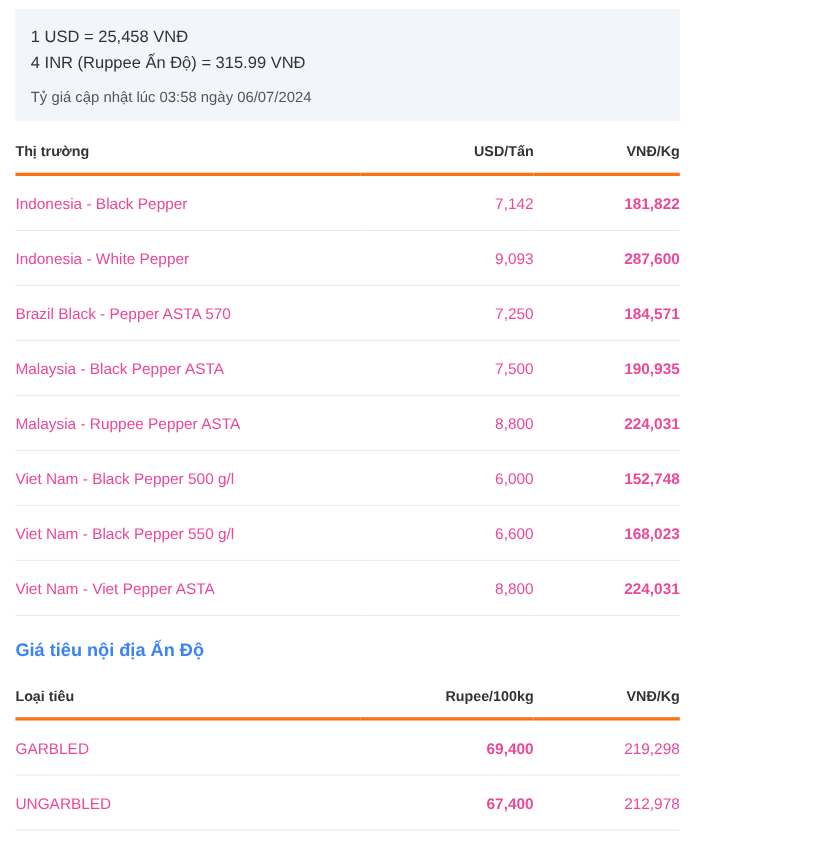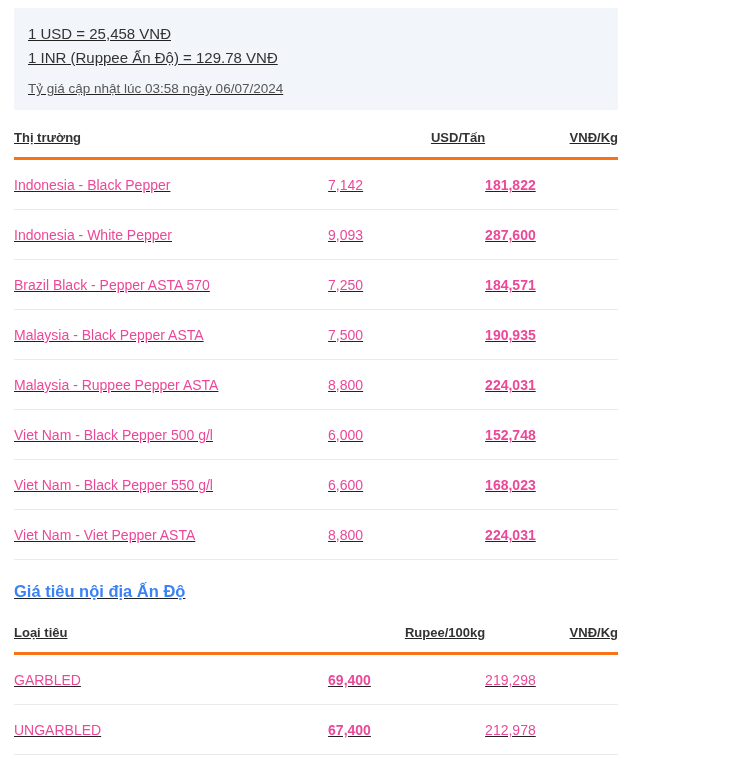"1 USD = 25,458 VNĐ" .page { text-decoration: underline -> none }
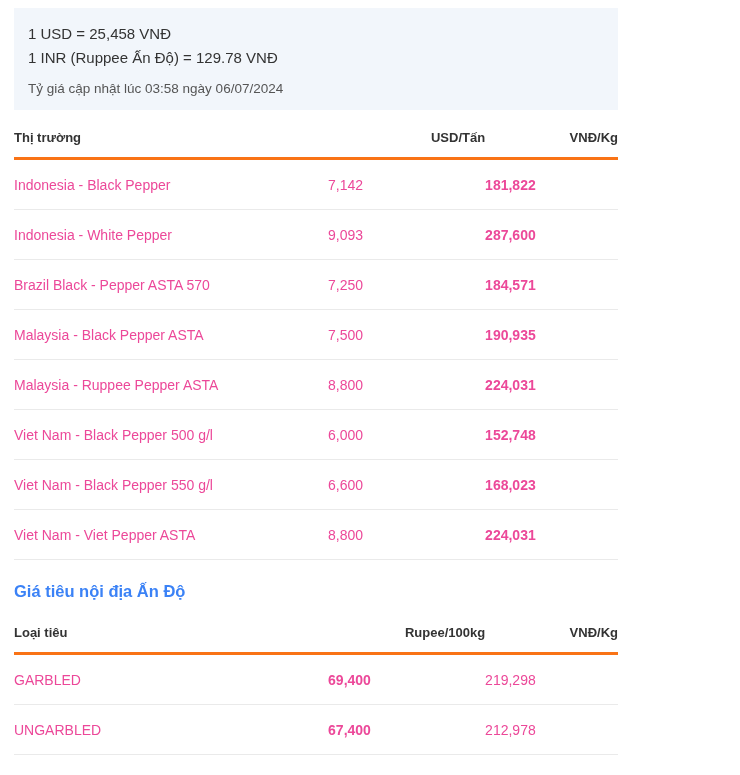"1 INR (Ruppee Ấn Độ)" div.rate-line { text: 1 INR (Ruppee Ấn Độ) = 129.78 -> 4 INR (Ruppee Ấn Độ) = 315.99 }
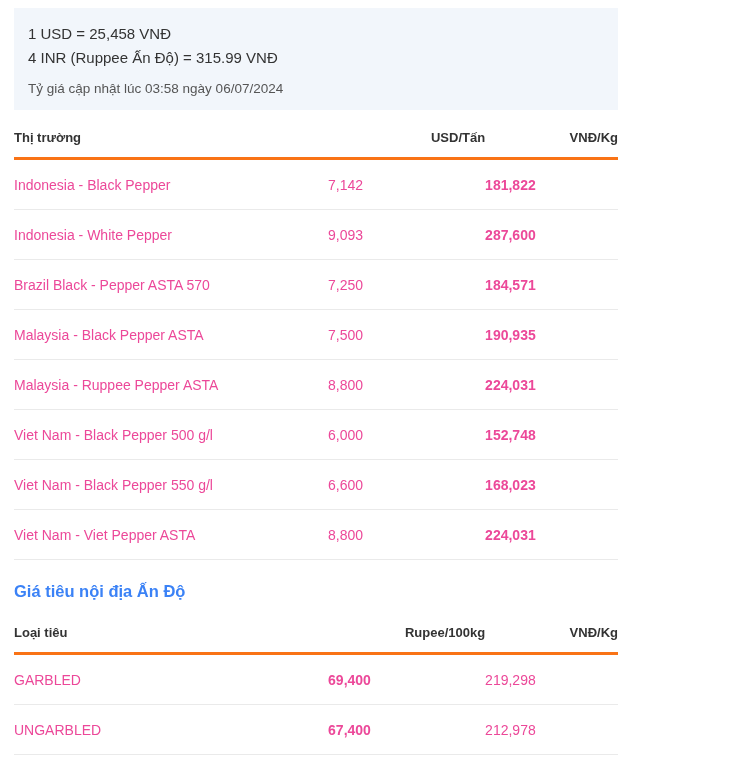"7,142" td.col-mid, td.col-right { text-align: left -> right }
